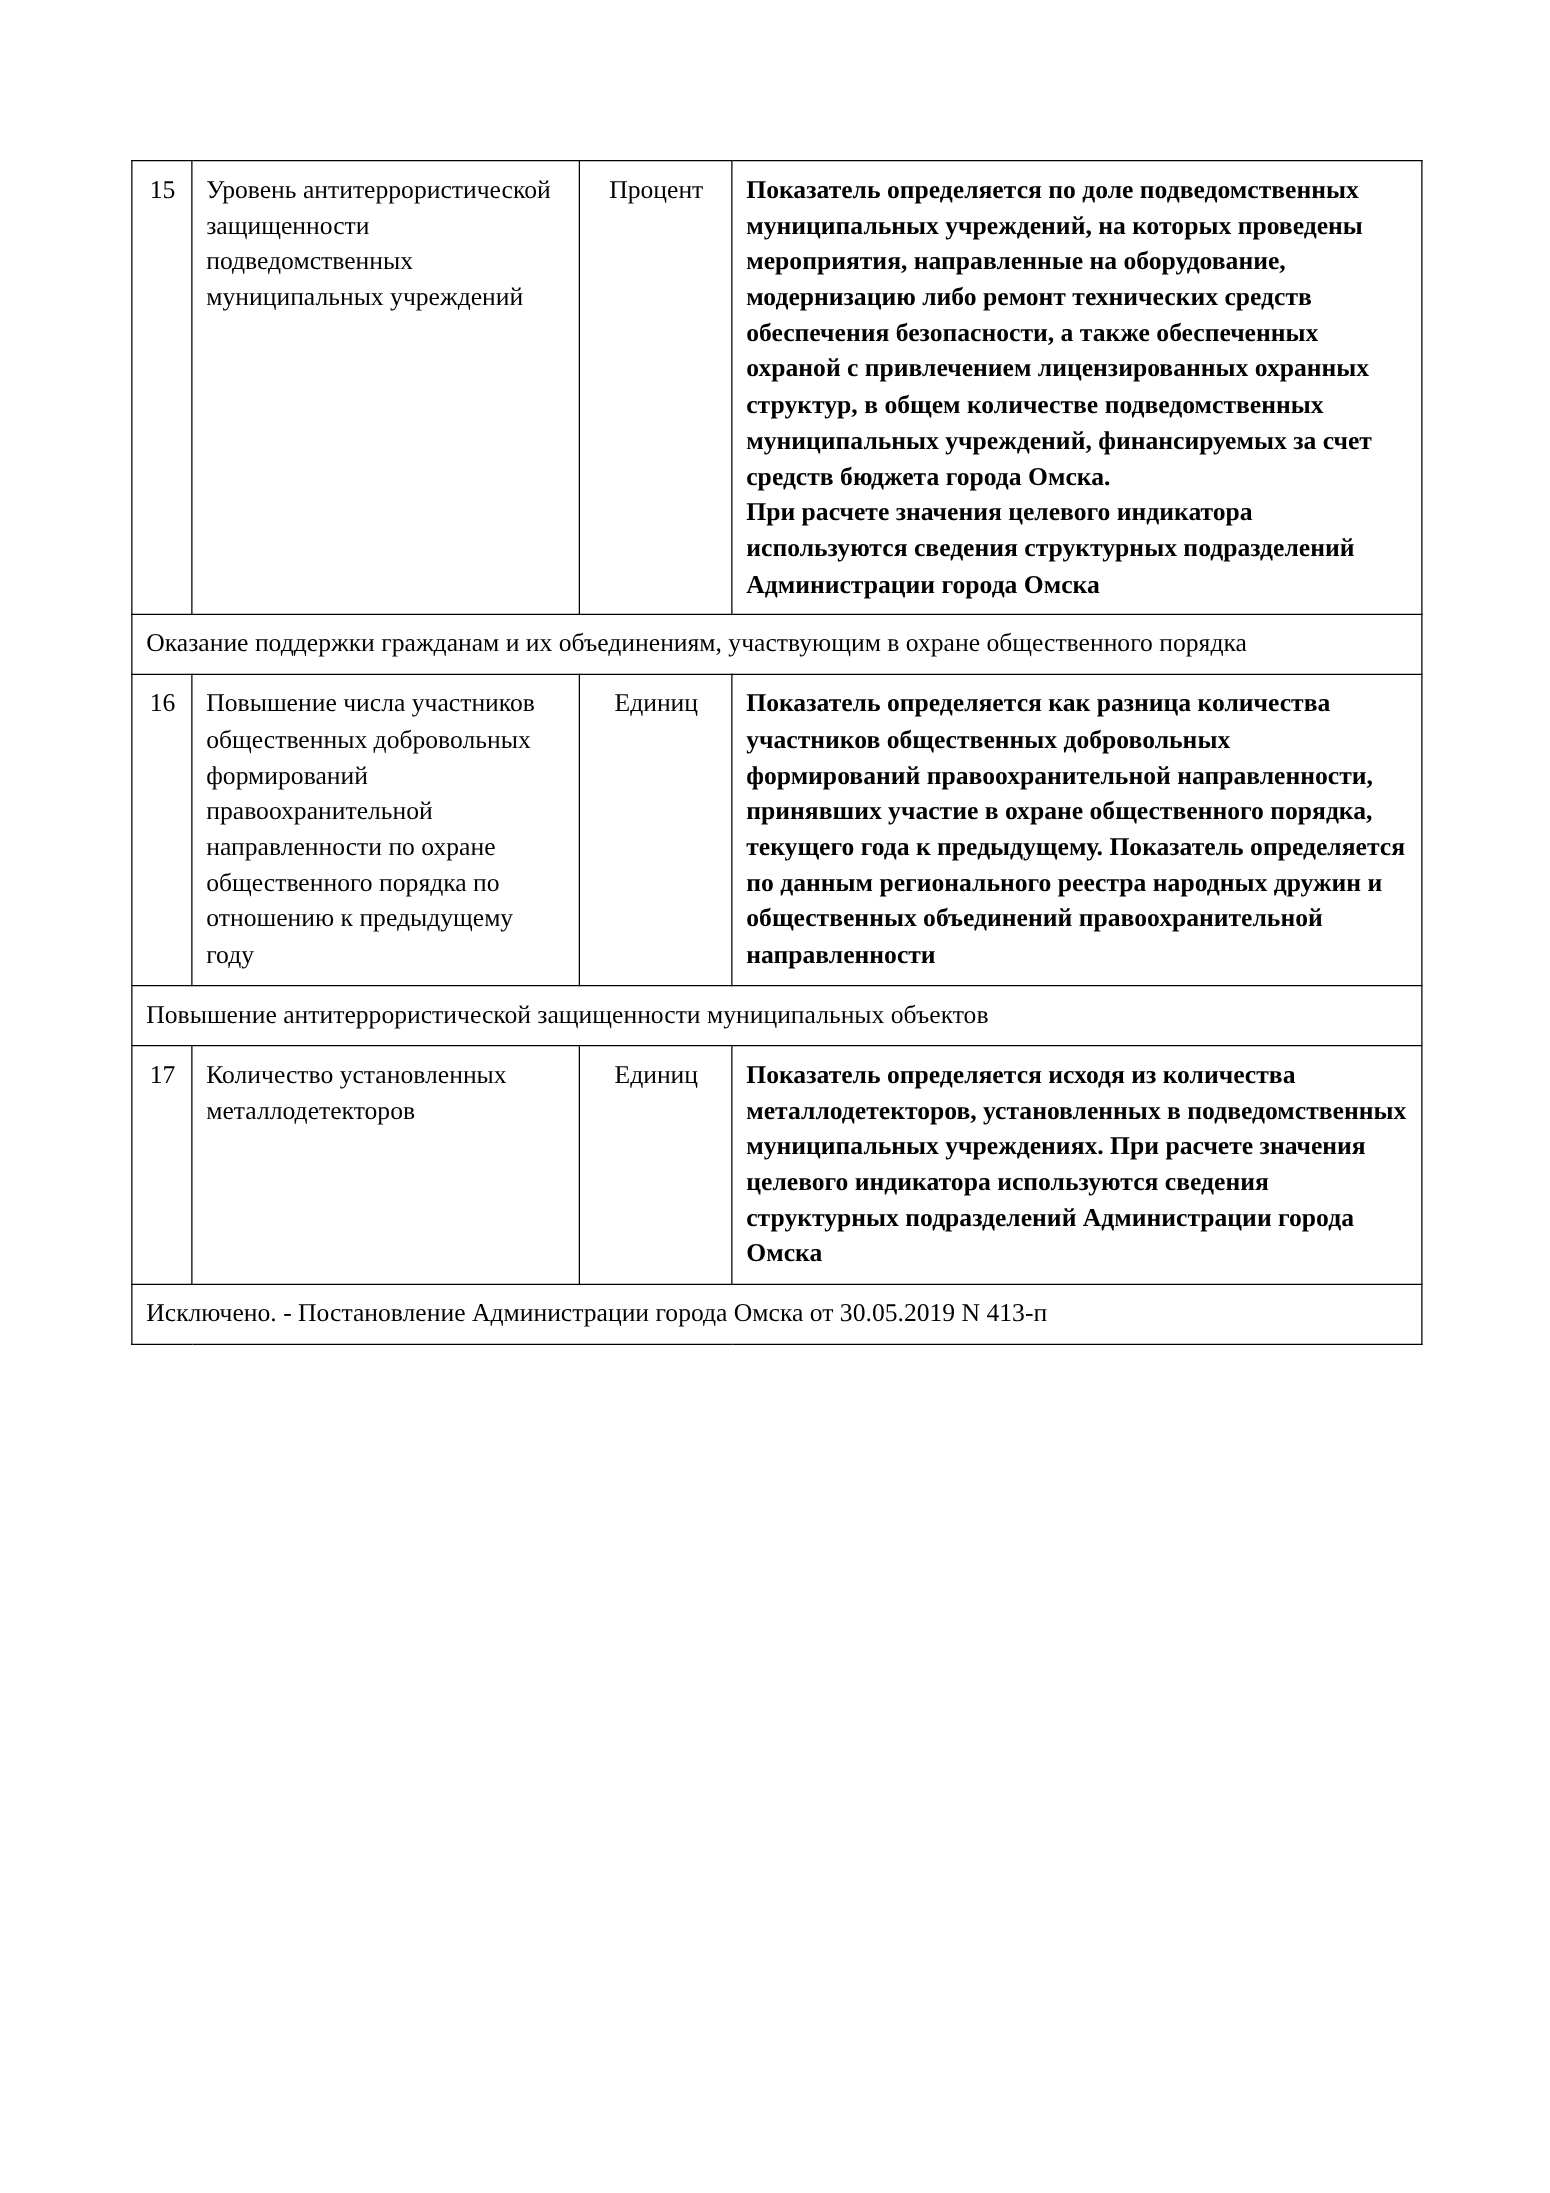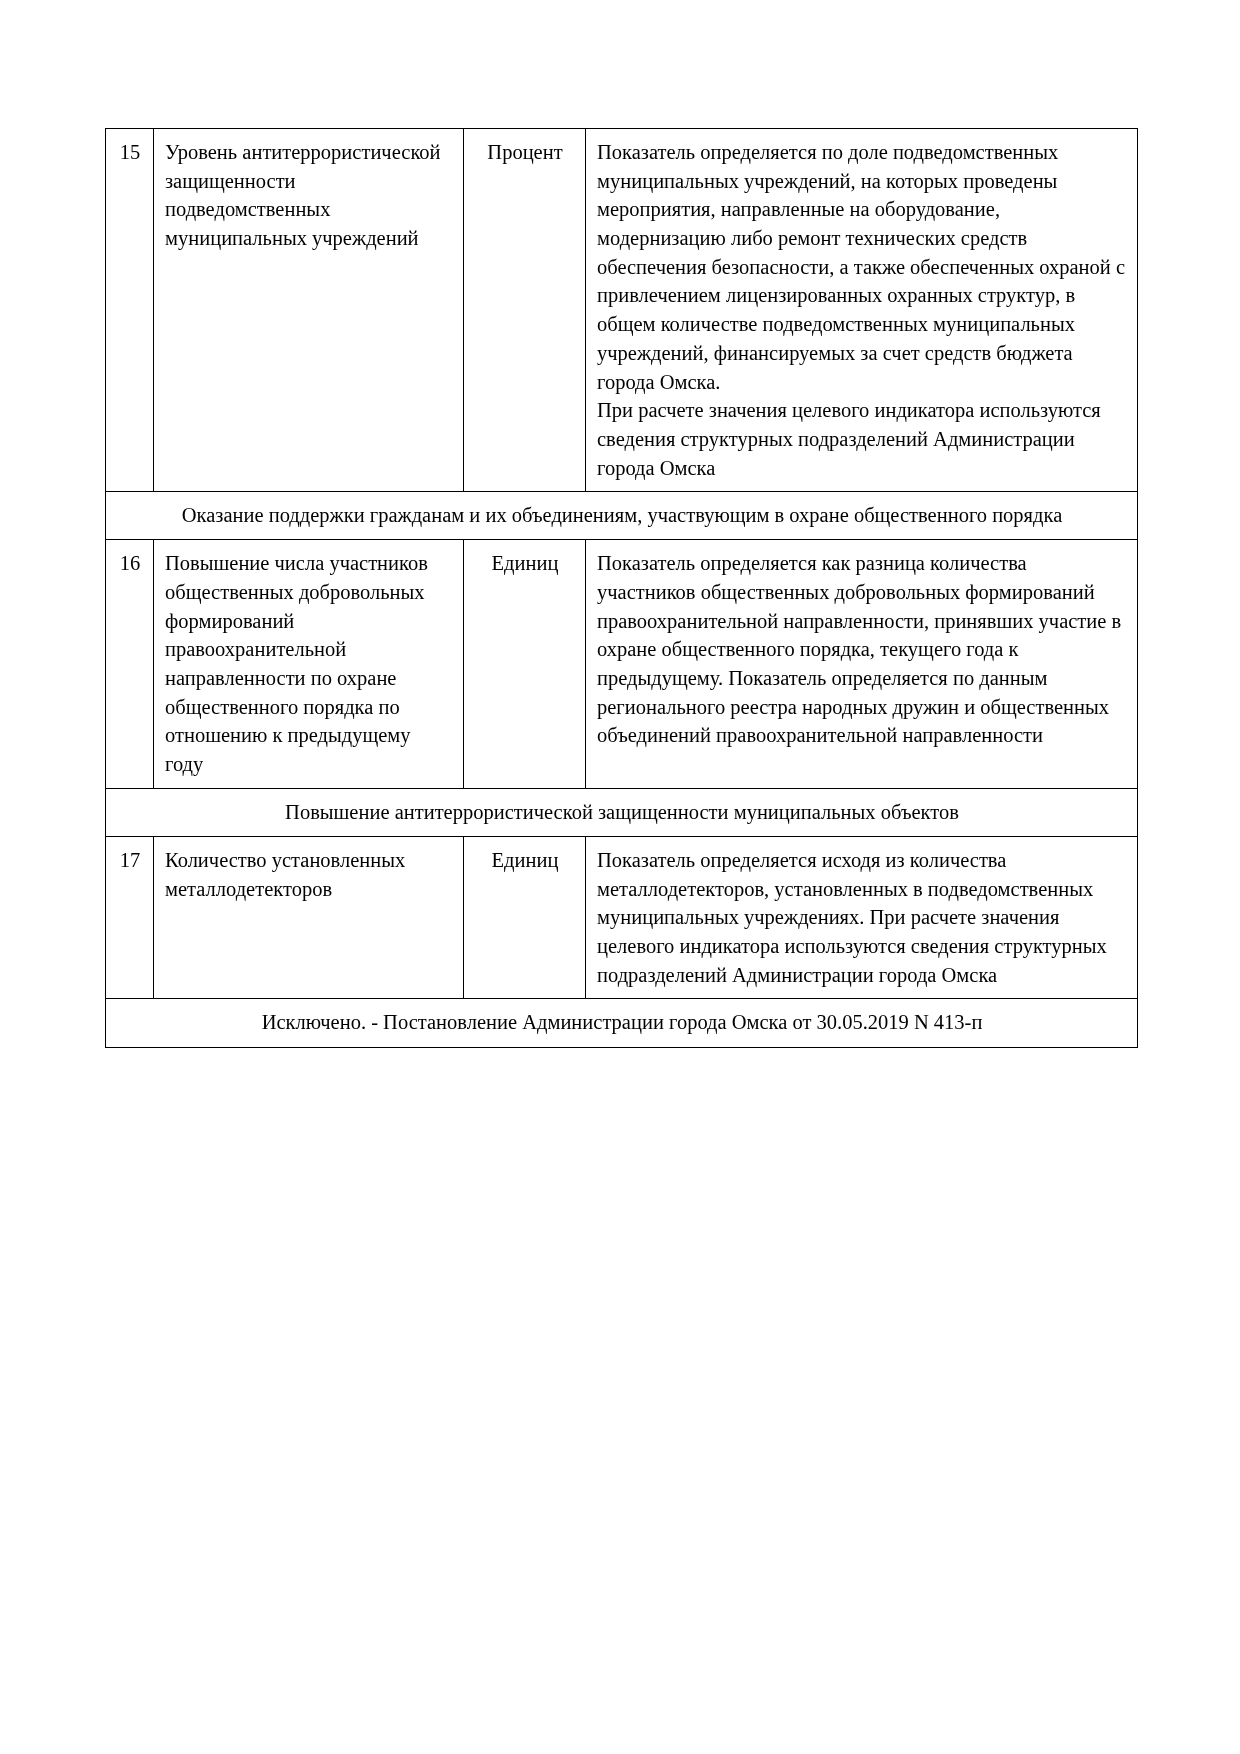"Показатель определяется по доле" .desc p, .name p, .section p, .footer-note p { font-weight: none -> bold }
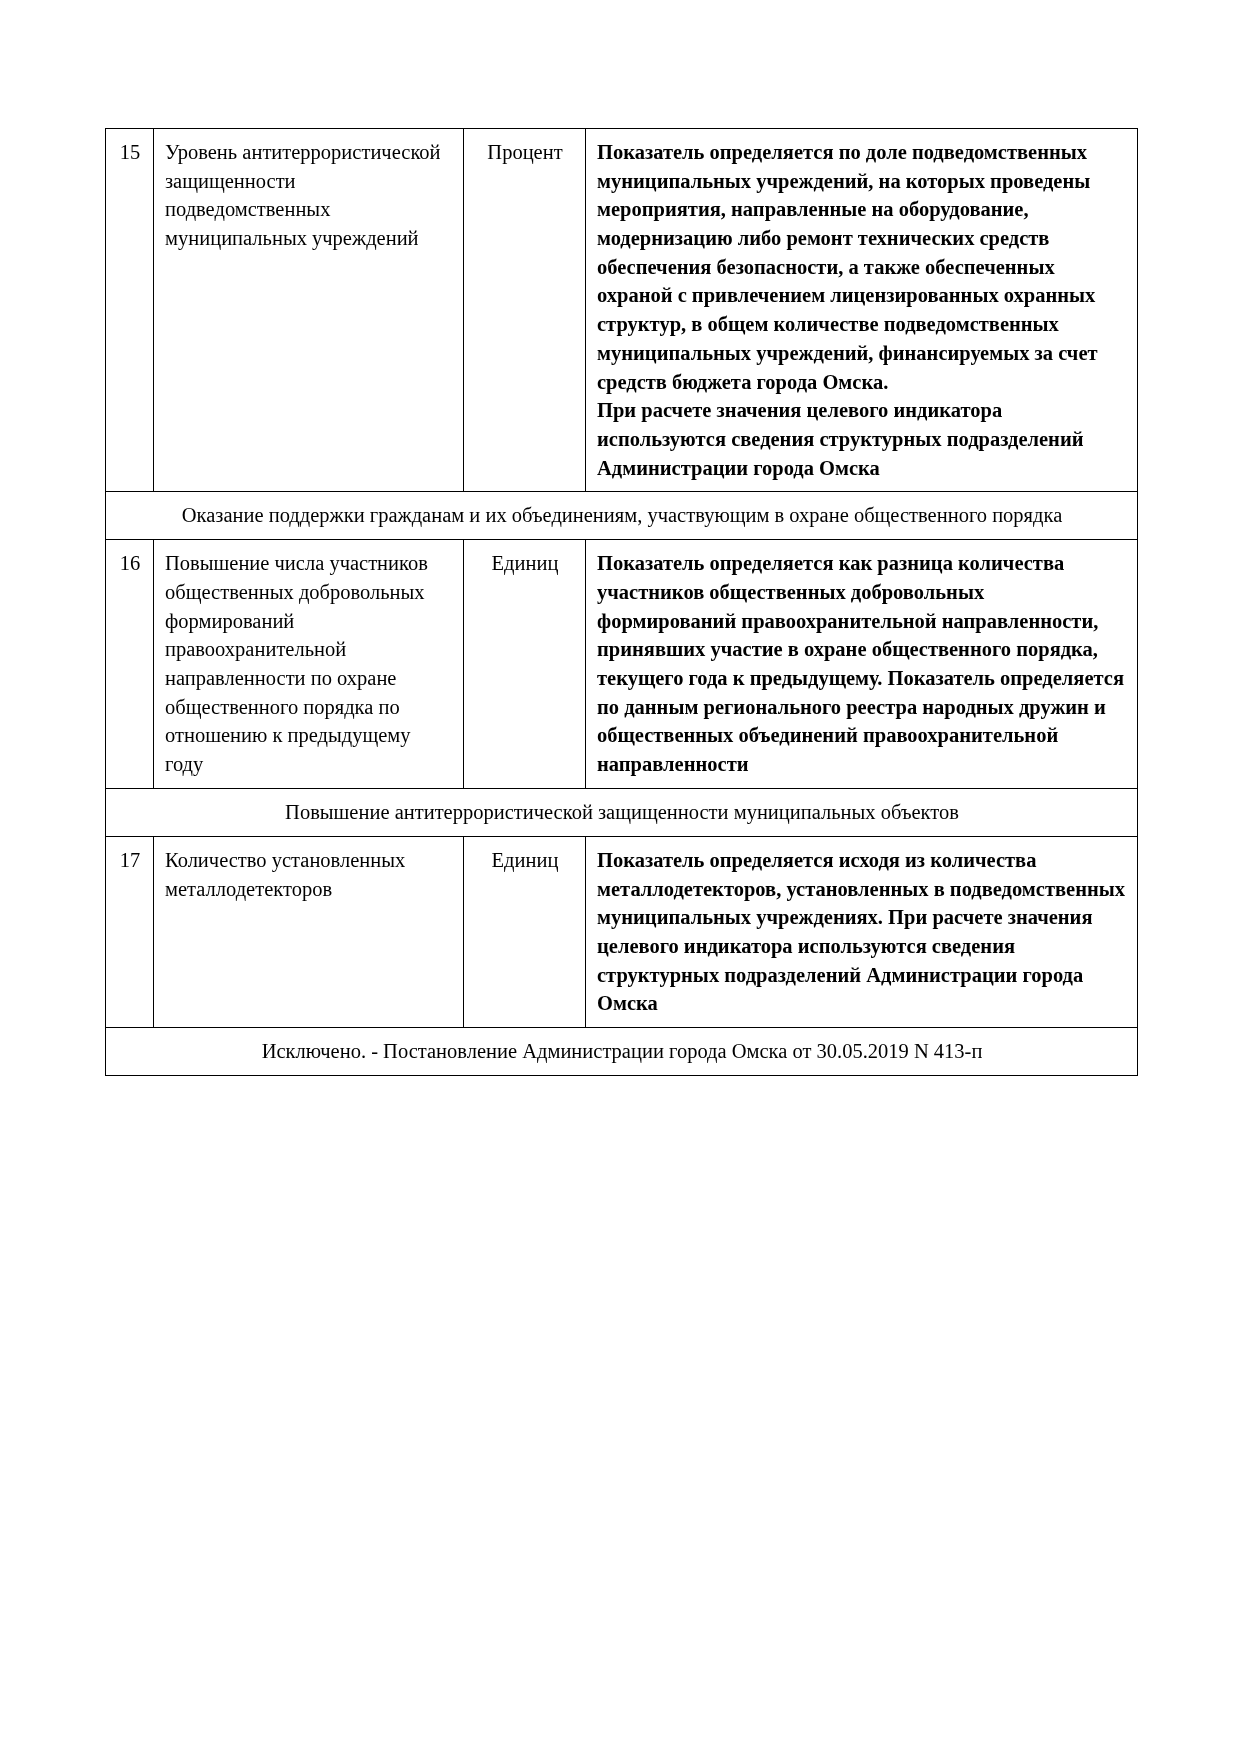"Оказание поддержки гражданам и их" td.section { text-align: center -> none }
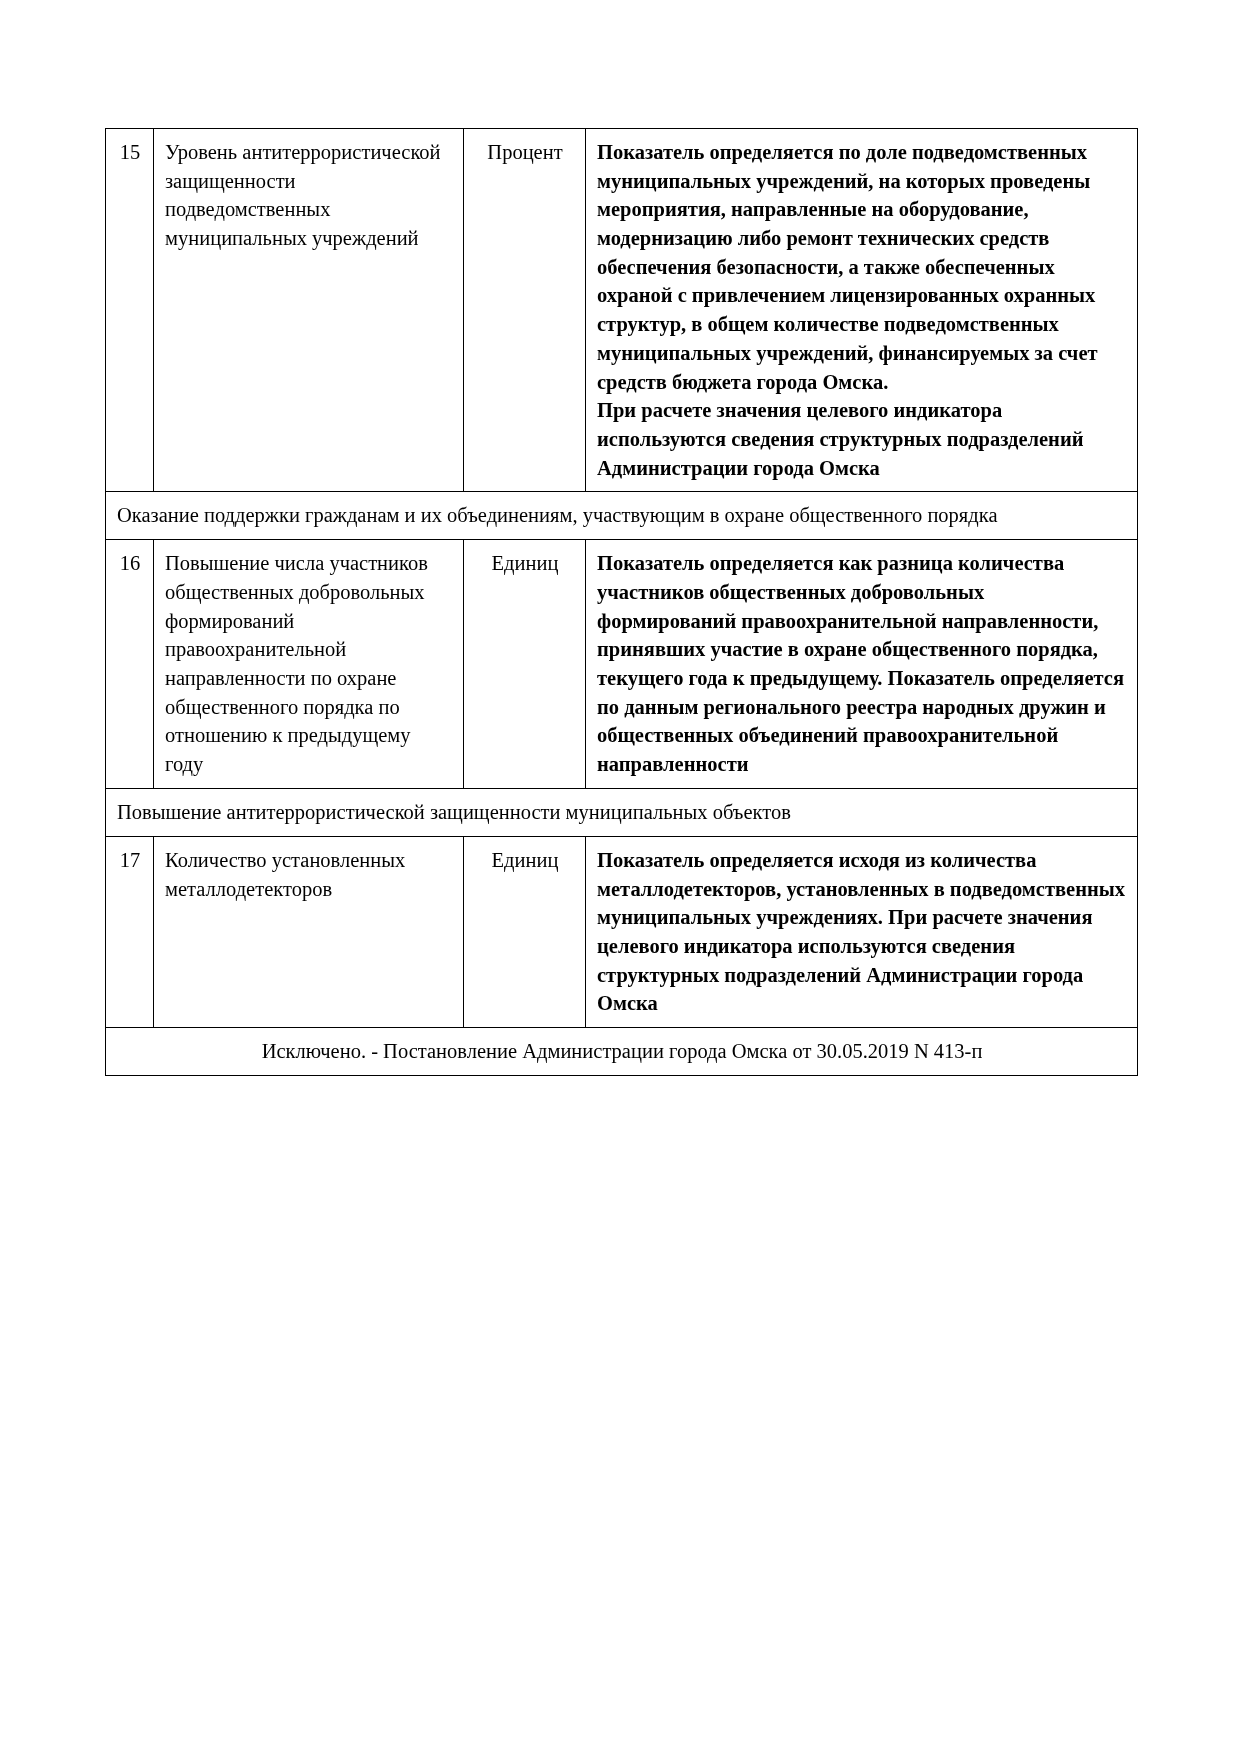"Исключено. - Постановление Администрации" td.footer-note { text-align: center -> none }
